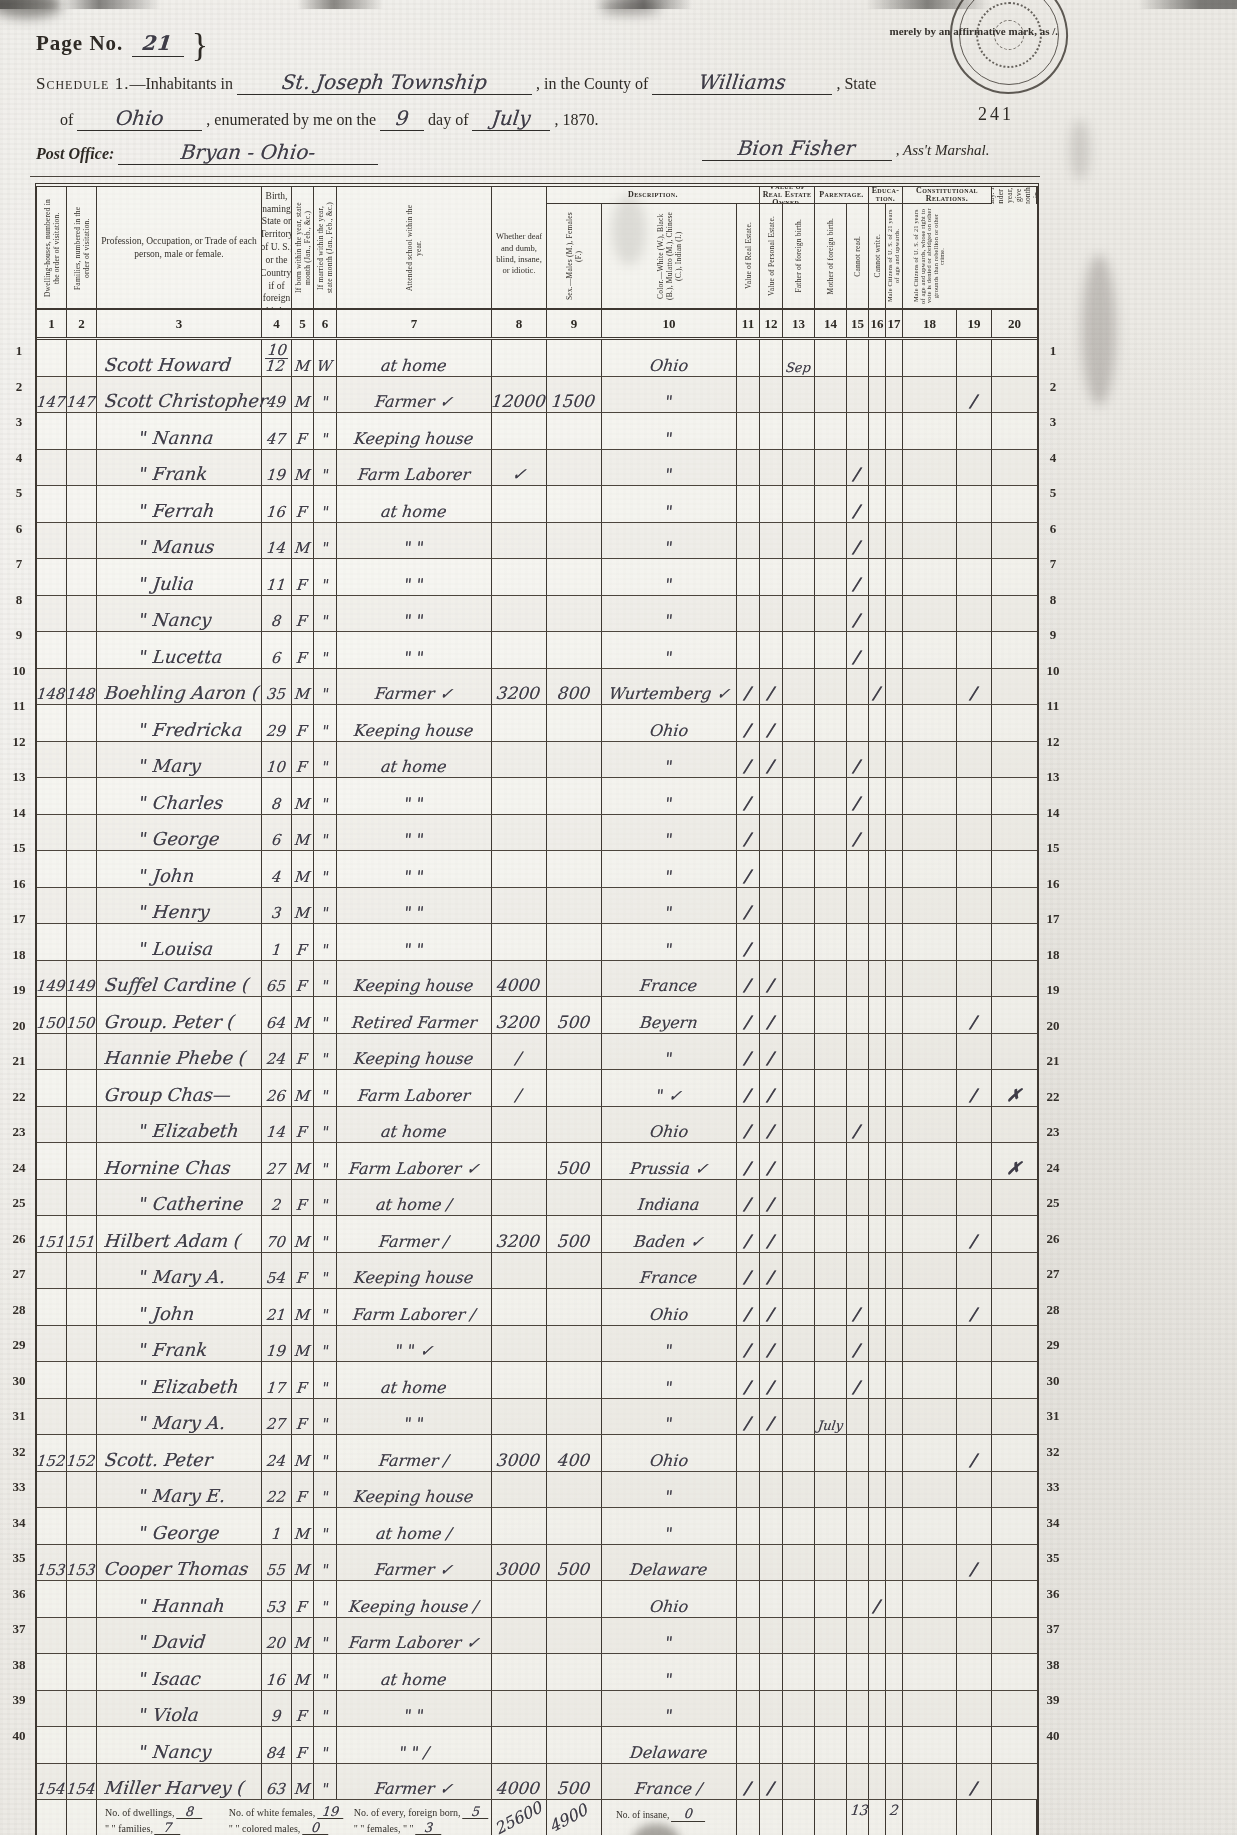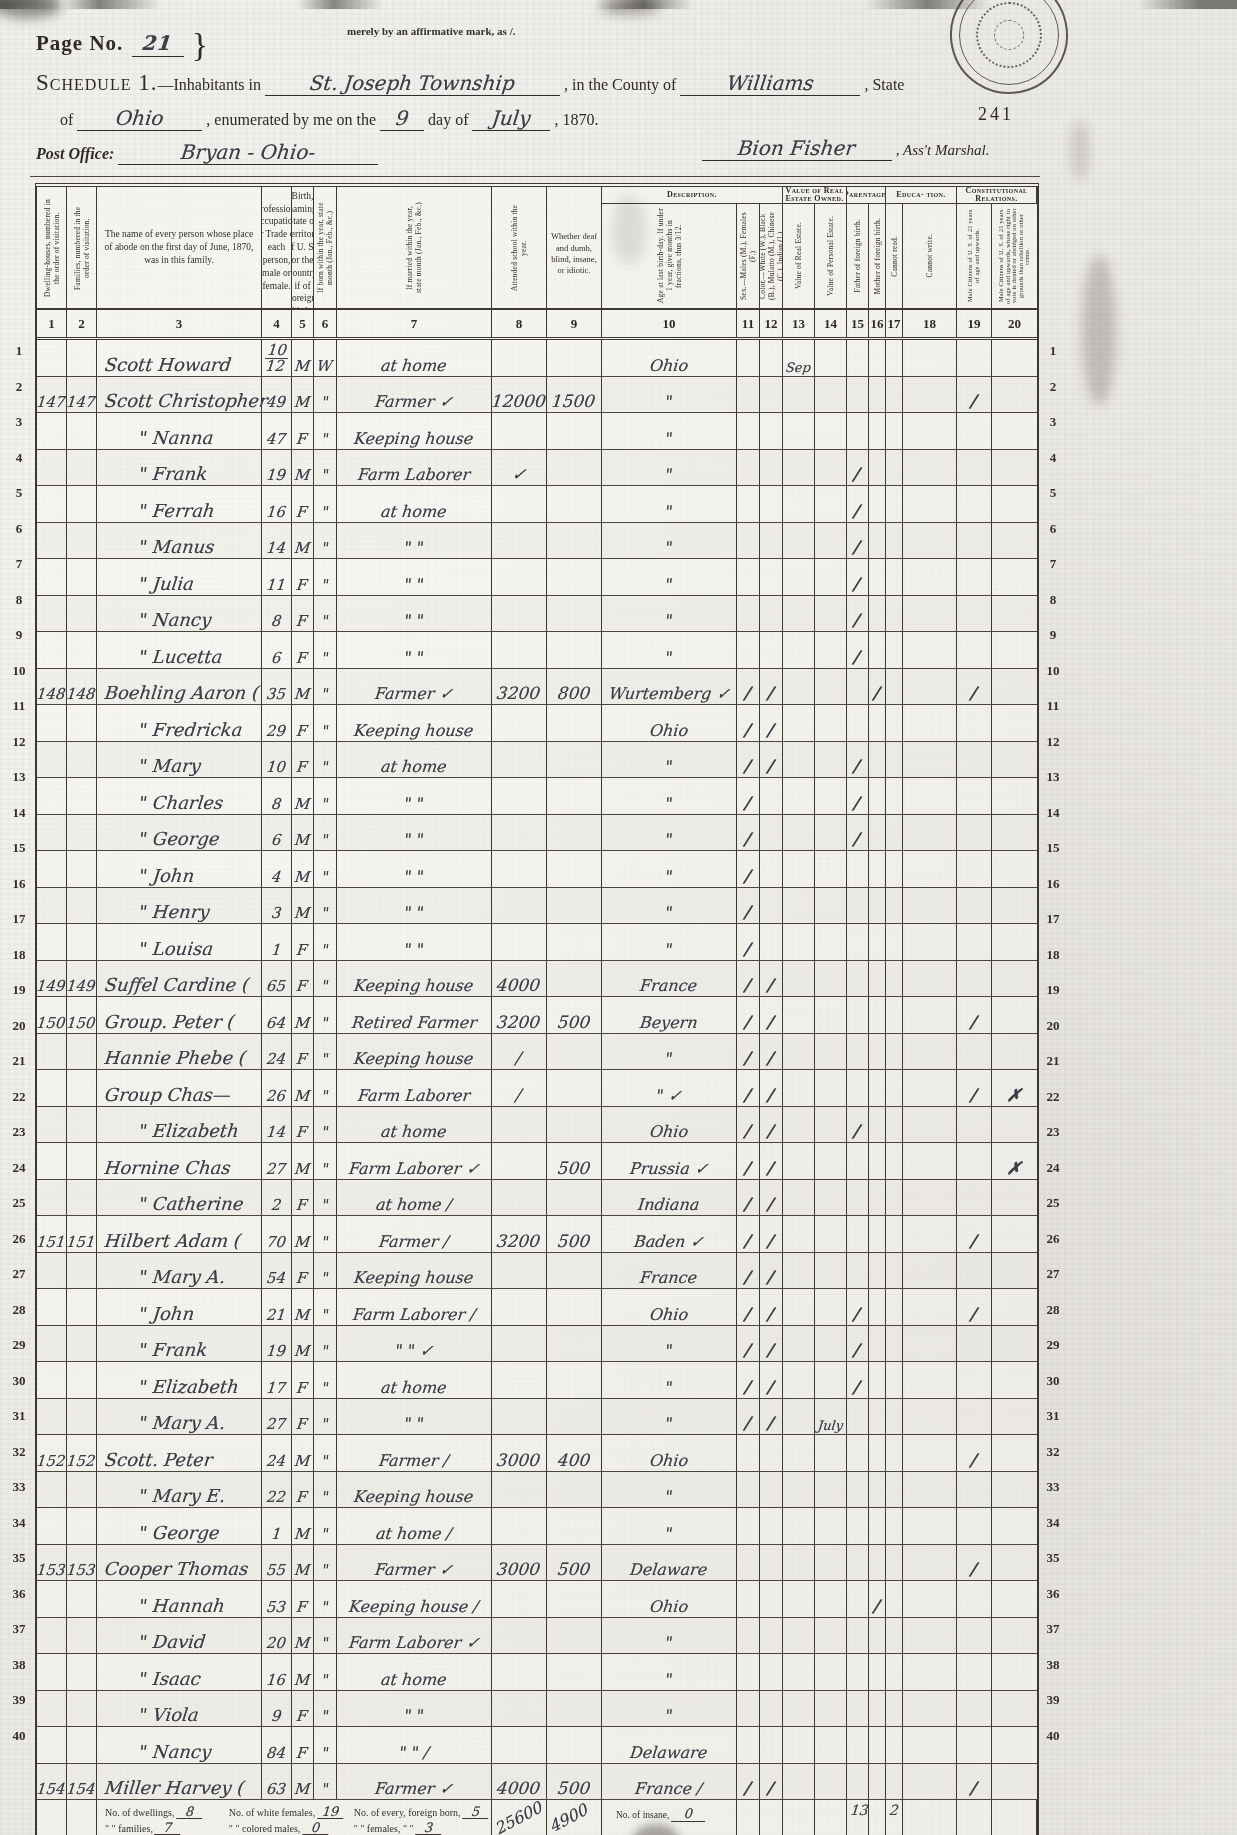"merely by an affirmative mark," .note .l2 { margin-left: 119px -> 80px; text-align: none -> right }
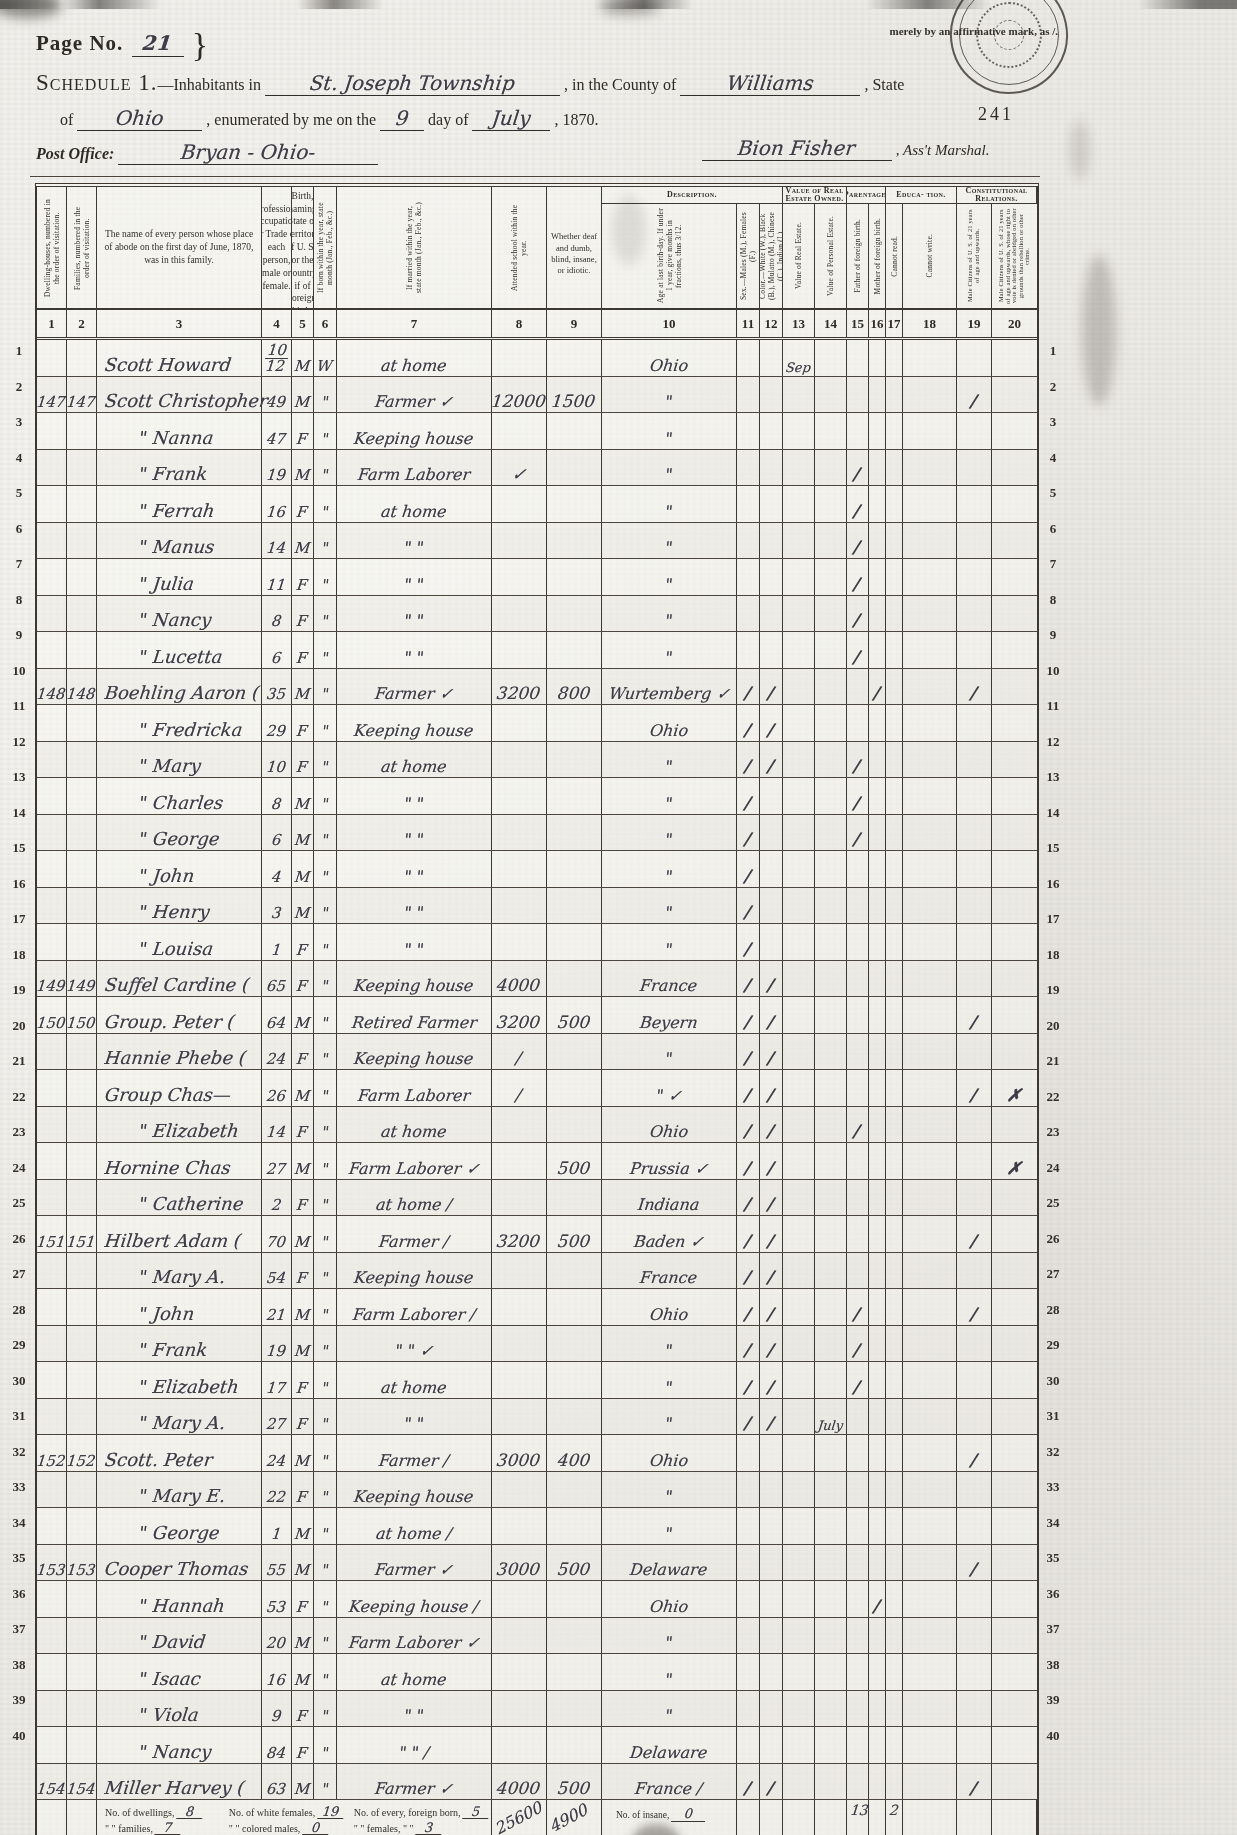"Schedule 1." .sc { font-size: 23px -> 17px }
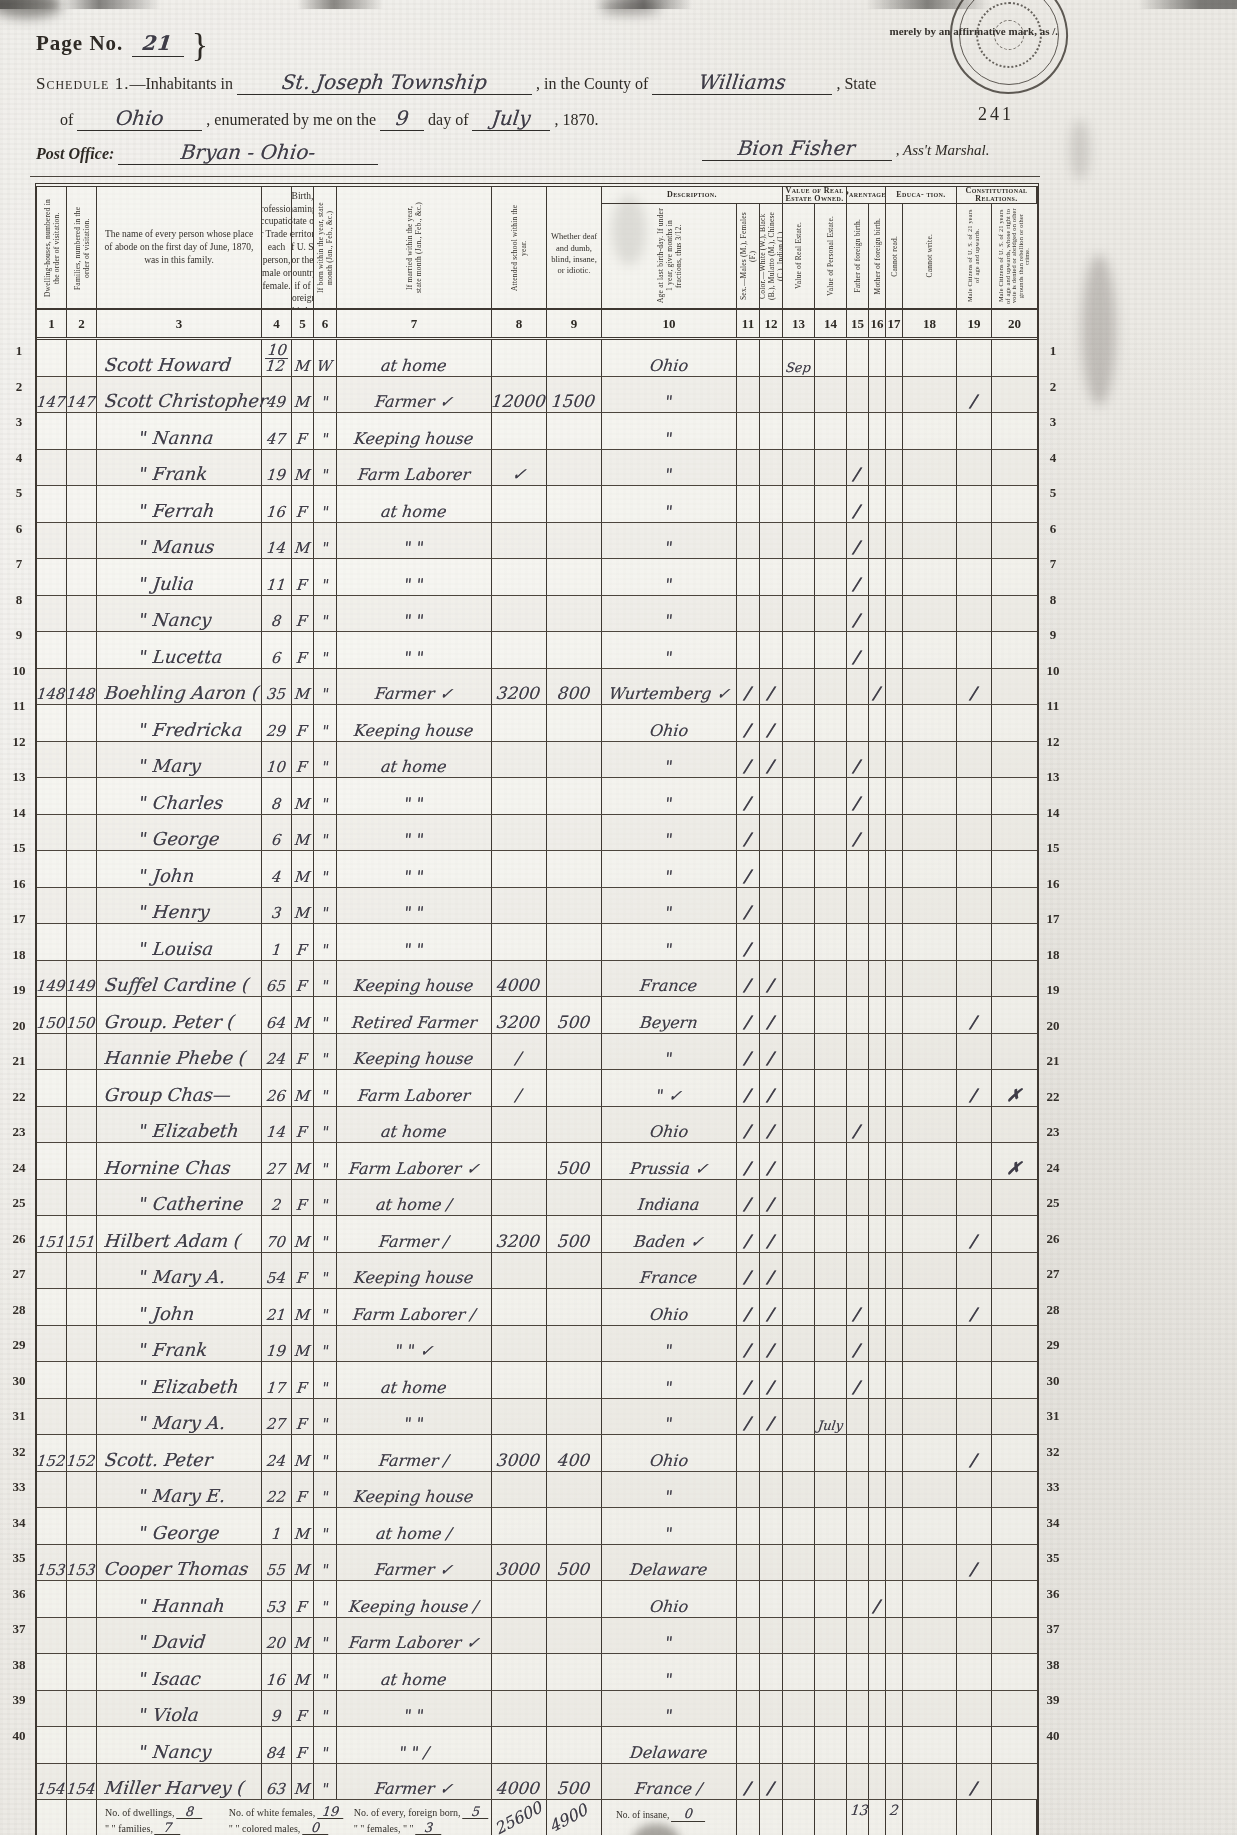"The name of every person" div.hcell { html: <div> <span>The name of every person whose place of abode on the first day of June, 1870, was in this family.</span> </div> -> none }
